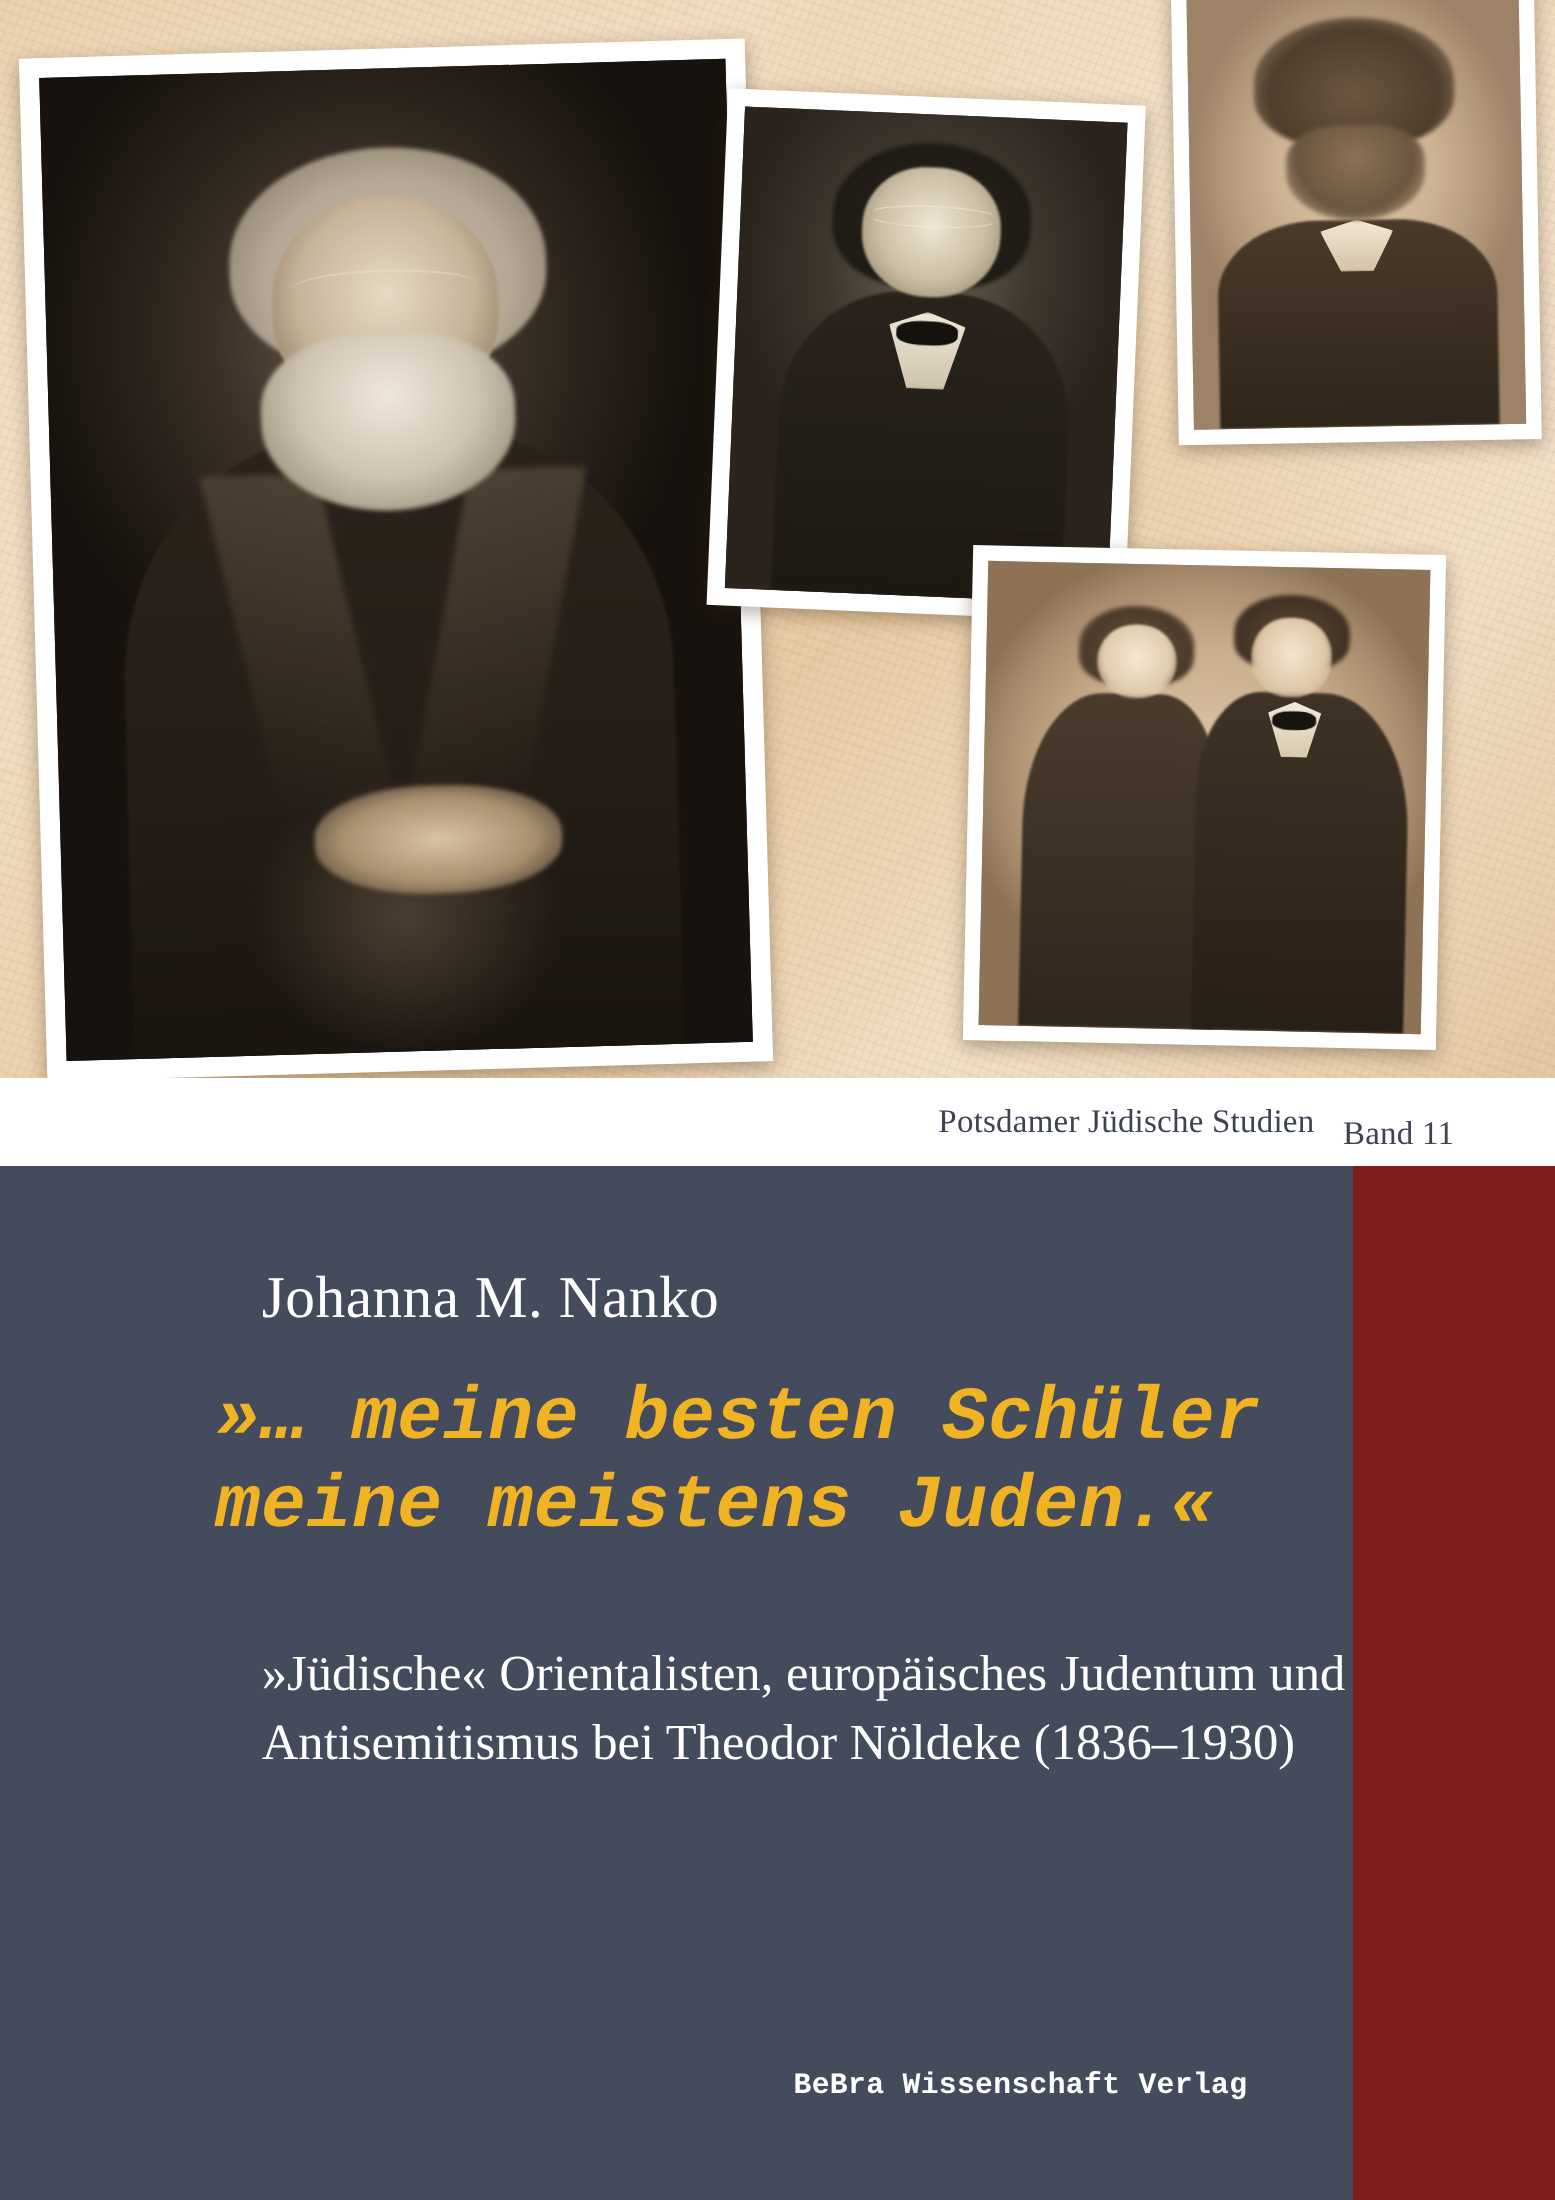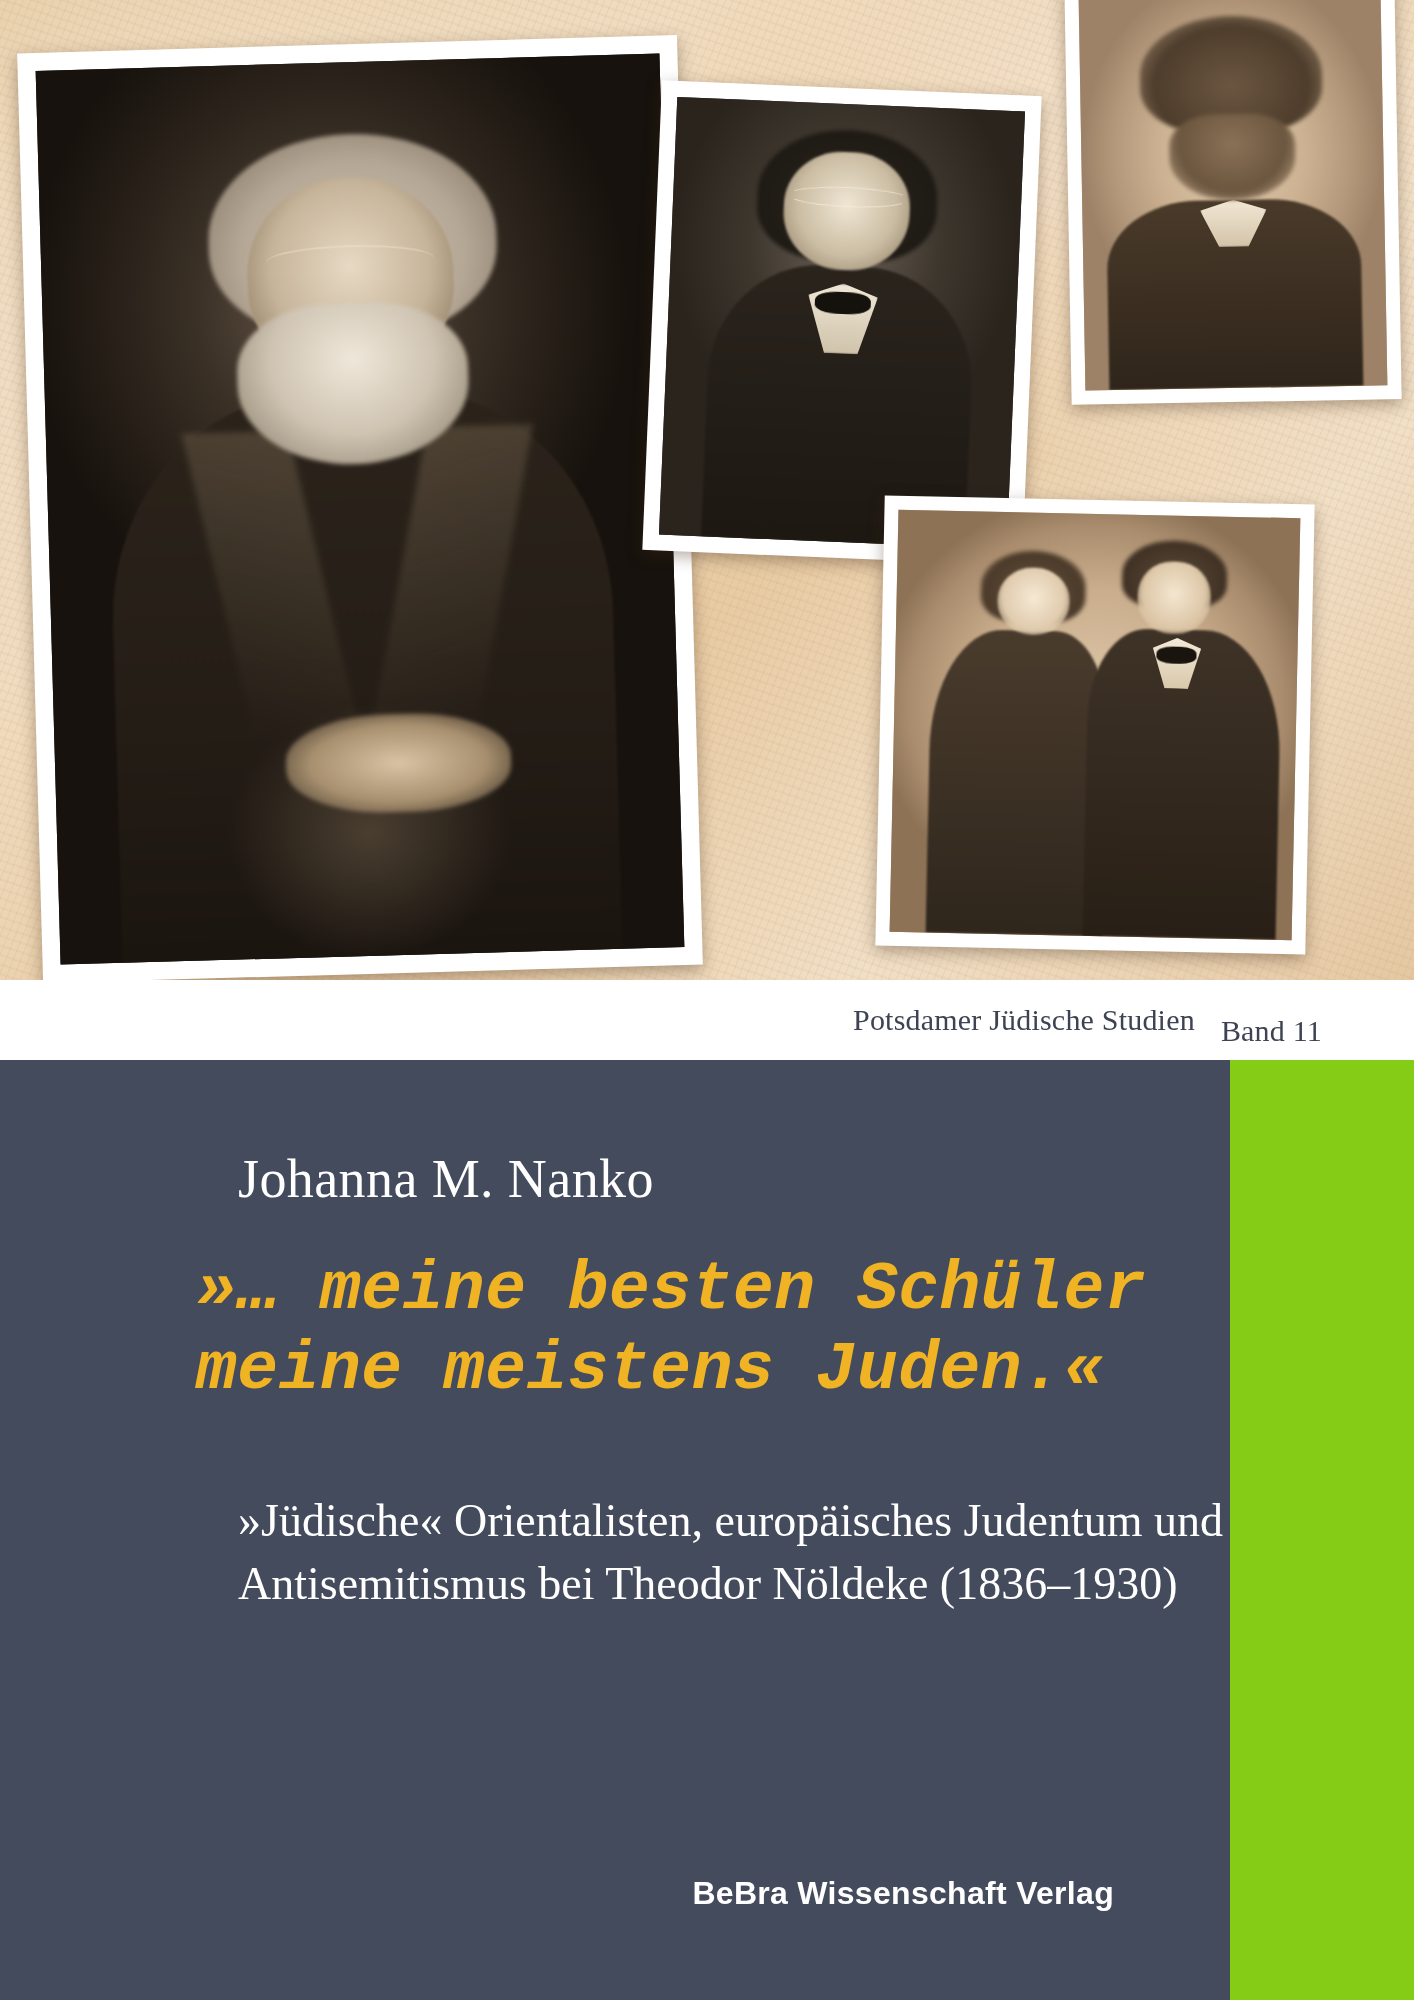"Potsdamer Jüdische Studien" .cover { background: #84cc16 -> #7f1d1d }
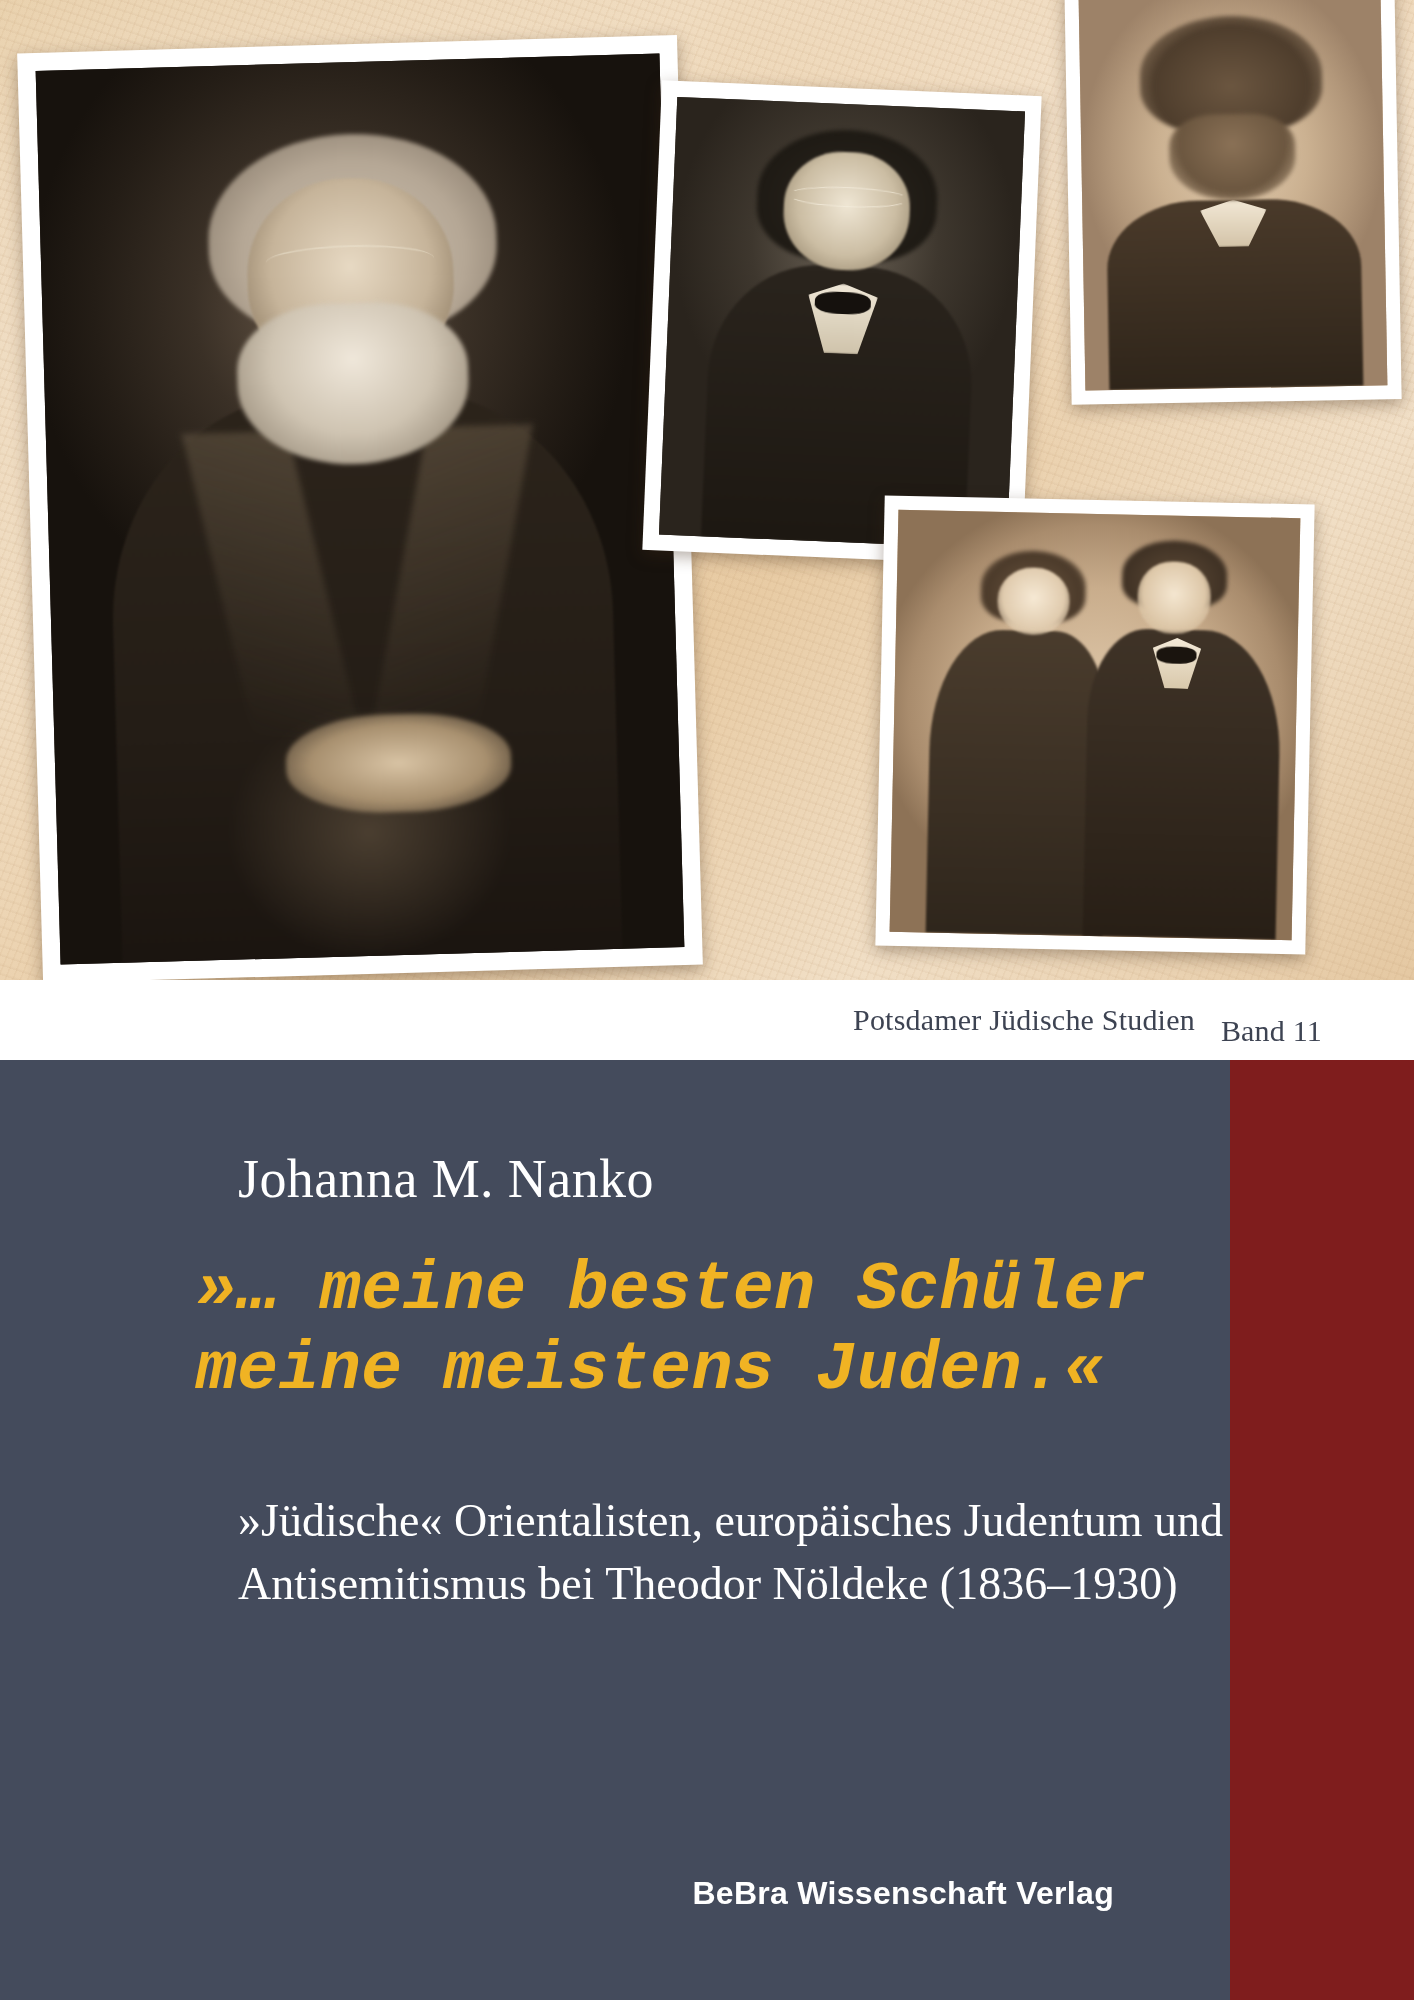"BeBra Wissenschaft Verlag" .publisher { font-family: Liberation Sans, sans-serif -> Liberation Mono, monospace; font-size: 32px -> 27px; right: 116px -> 96px }
